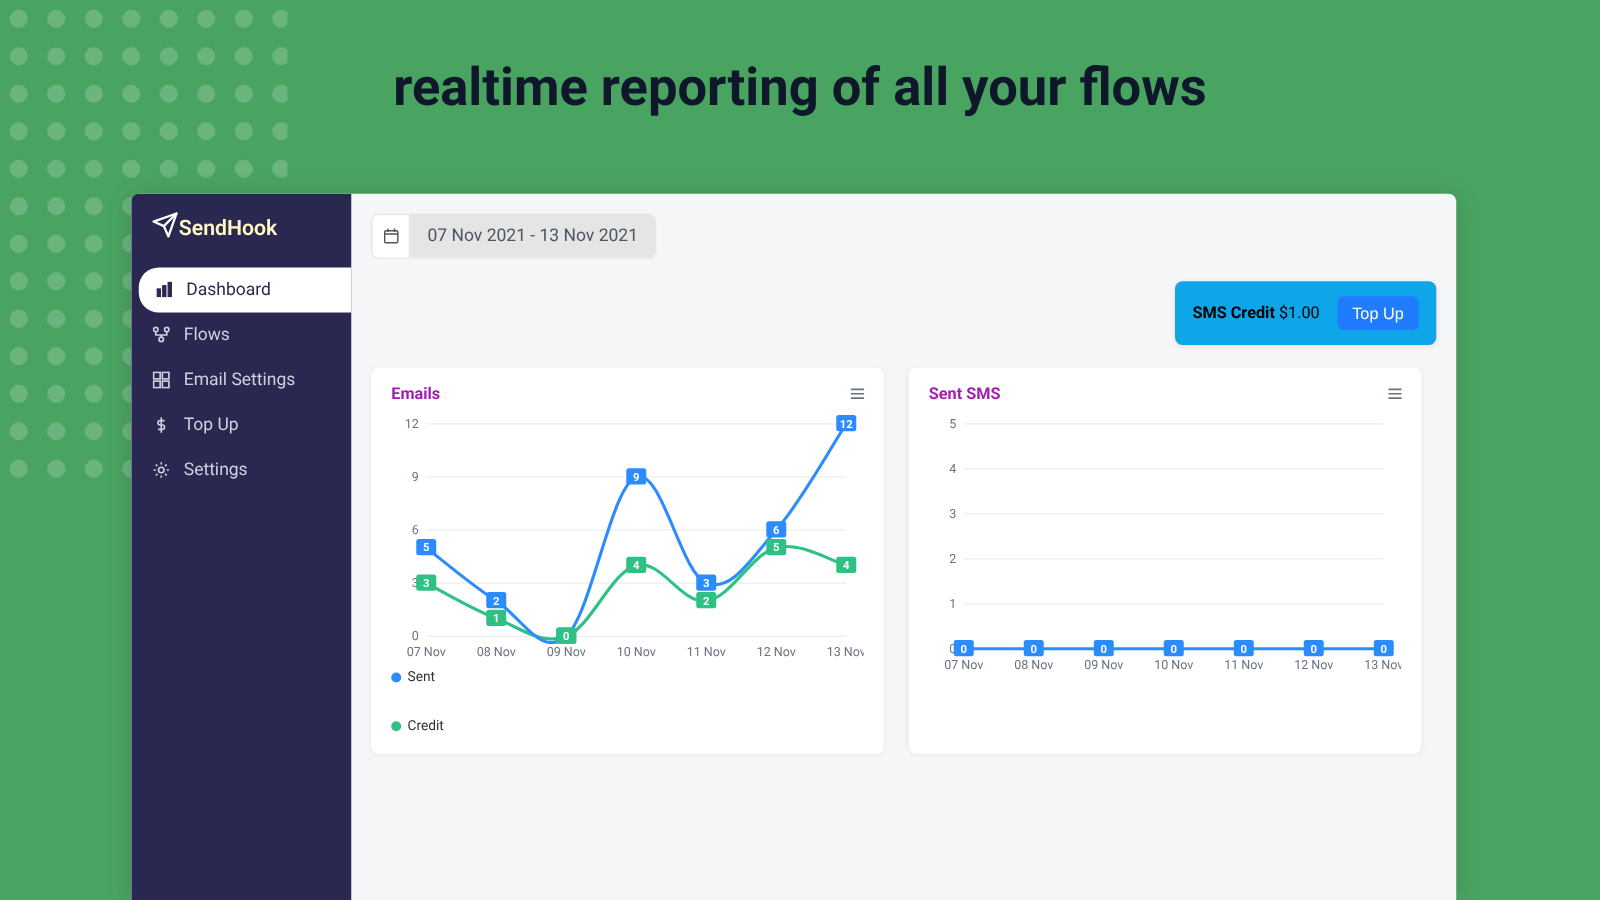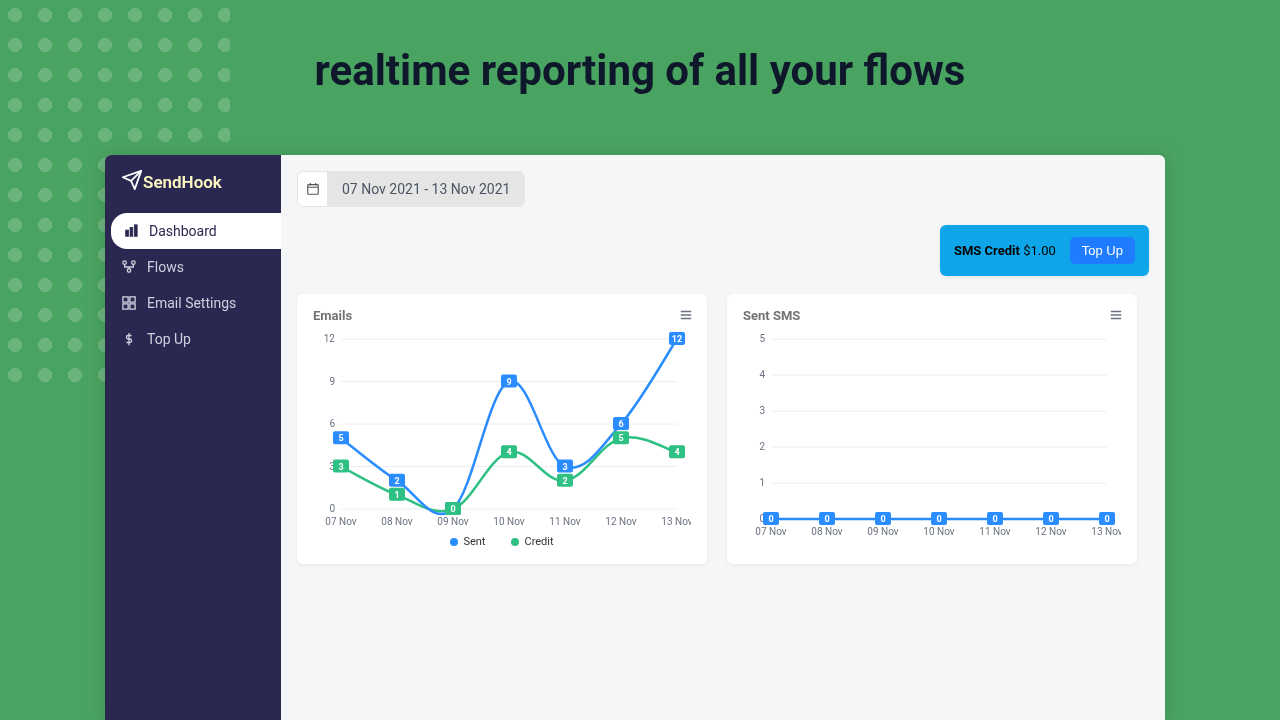"Emails" .card h4 { color: #737373 -> #a21caf }
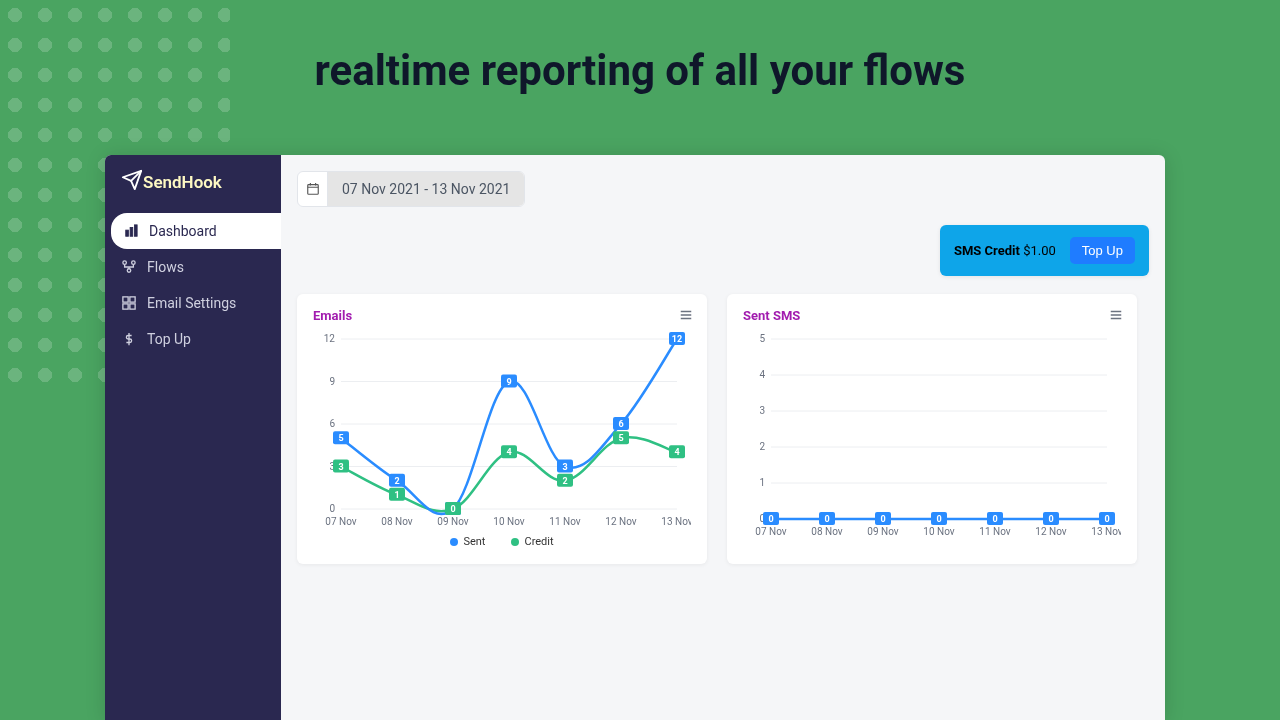"Settings" div.nav-item { html: none -> <div> <span> <svg> <circle></circle> <path></path> </svg> </span> <span>Settings</span> </div> }
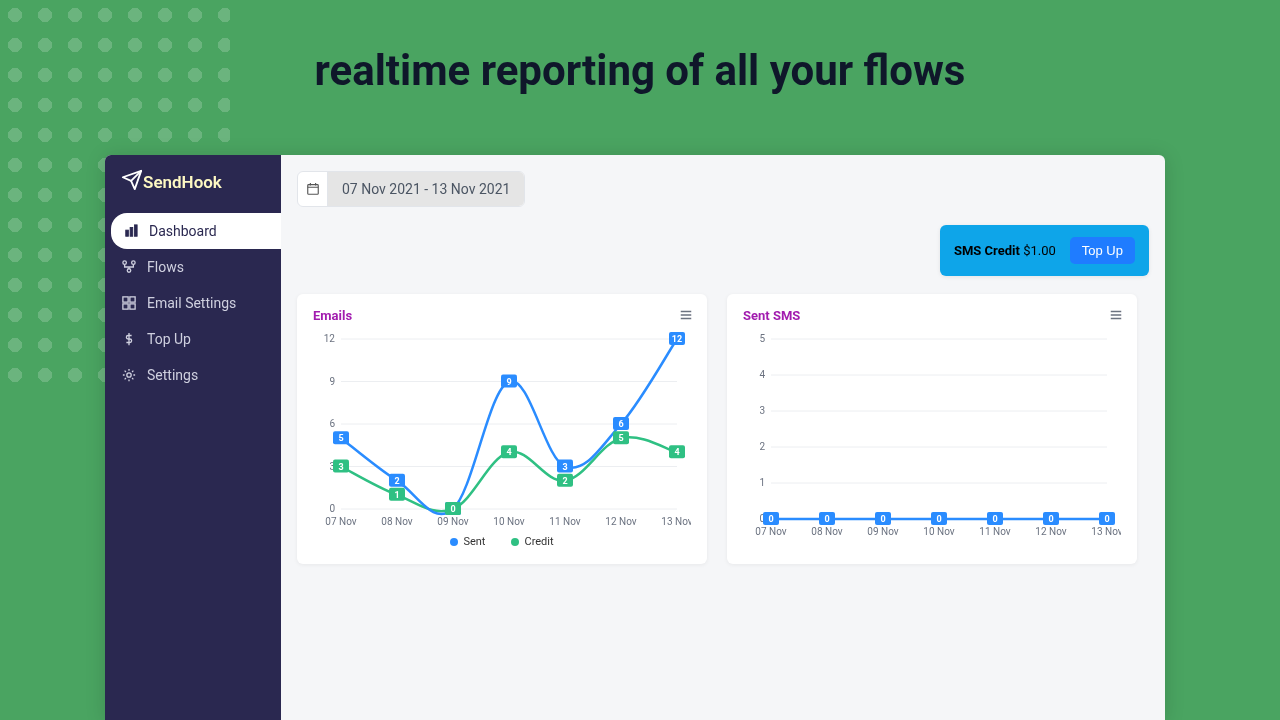"Sent" .legend { flex-direction: none -> column }
